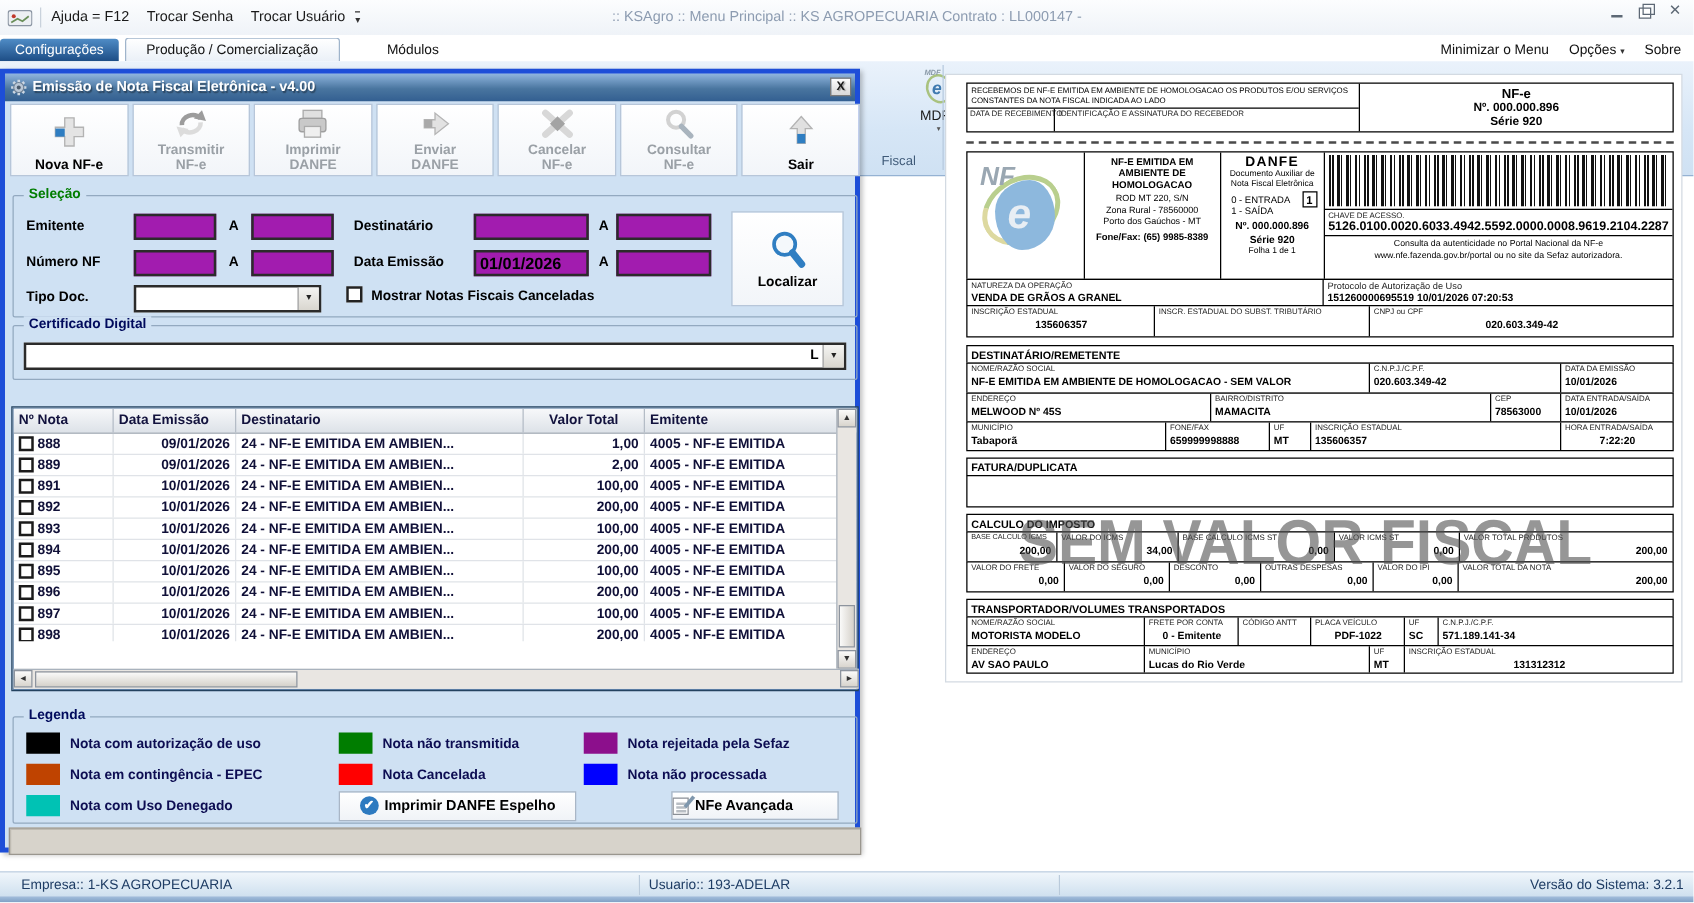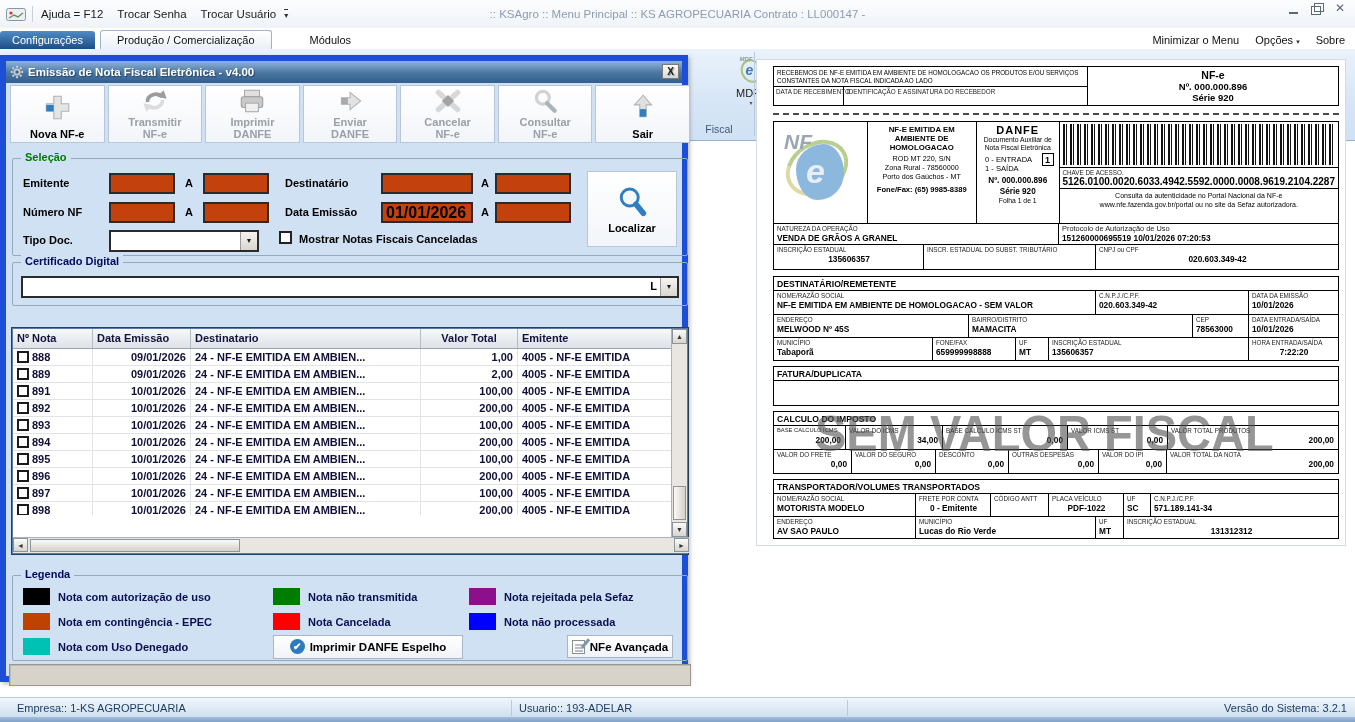"Emissão de Nota Fiscal Eletrônica" .dialog { border: 6px solid #1d4ed8 -> 4px solid #1d4ed8 }
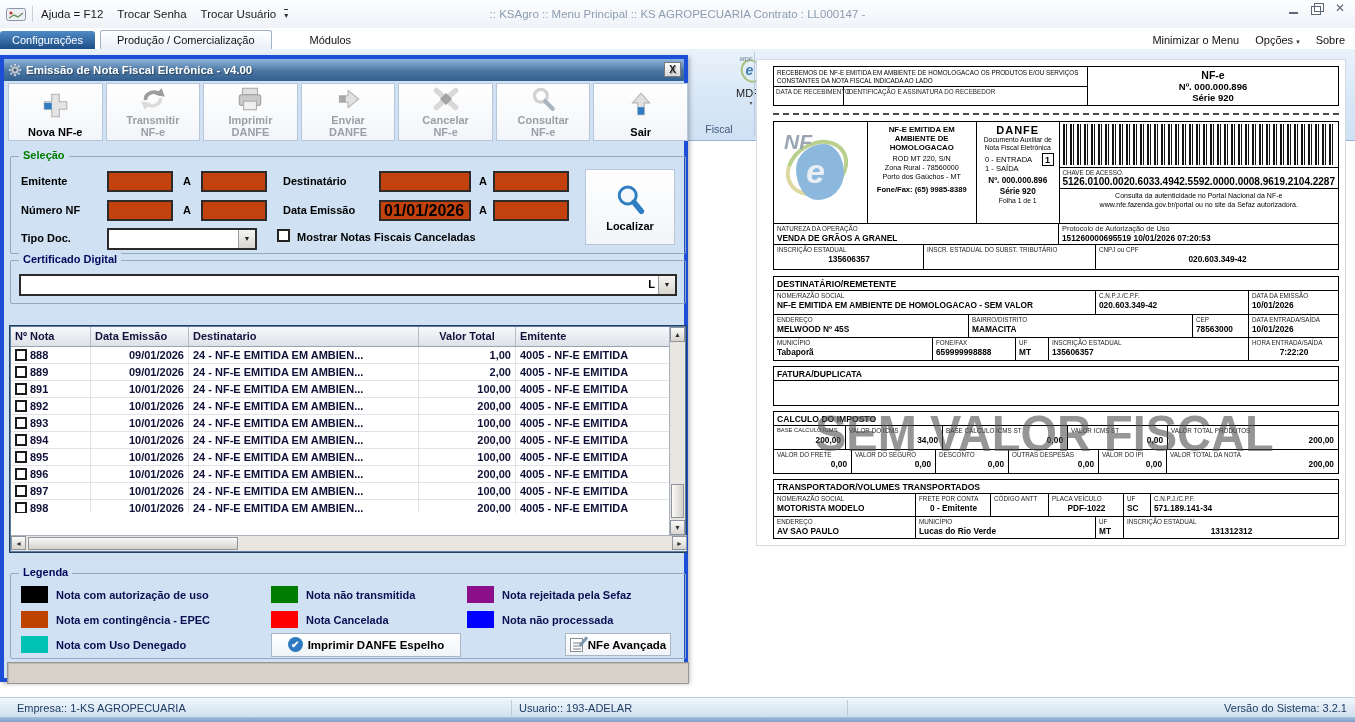"01/01/2026" .finput { background: #c2410c -> #a21caf; font-size: 16px -> 13px }
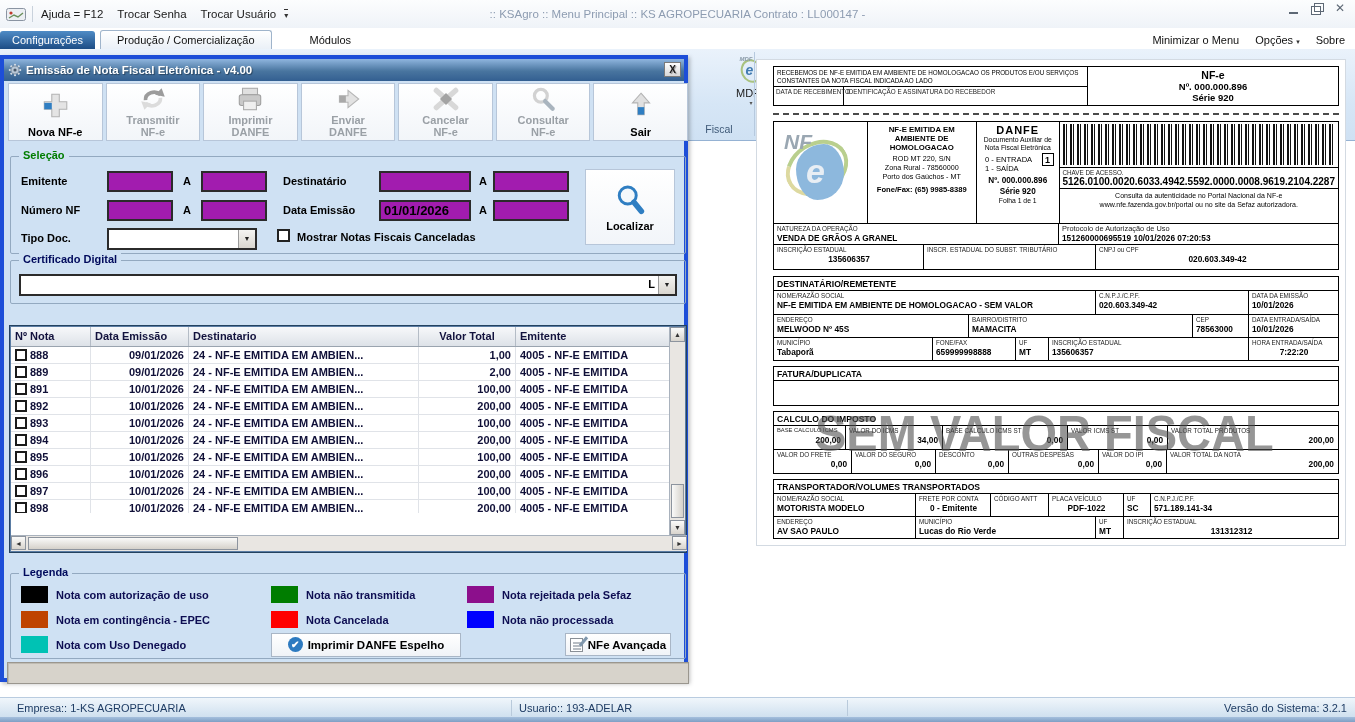"NFe Avançada" .avbtn { justify-content: center -> none; width: 106px -> 134px }
